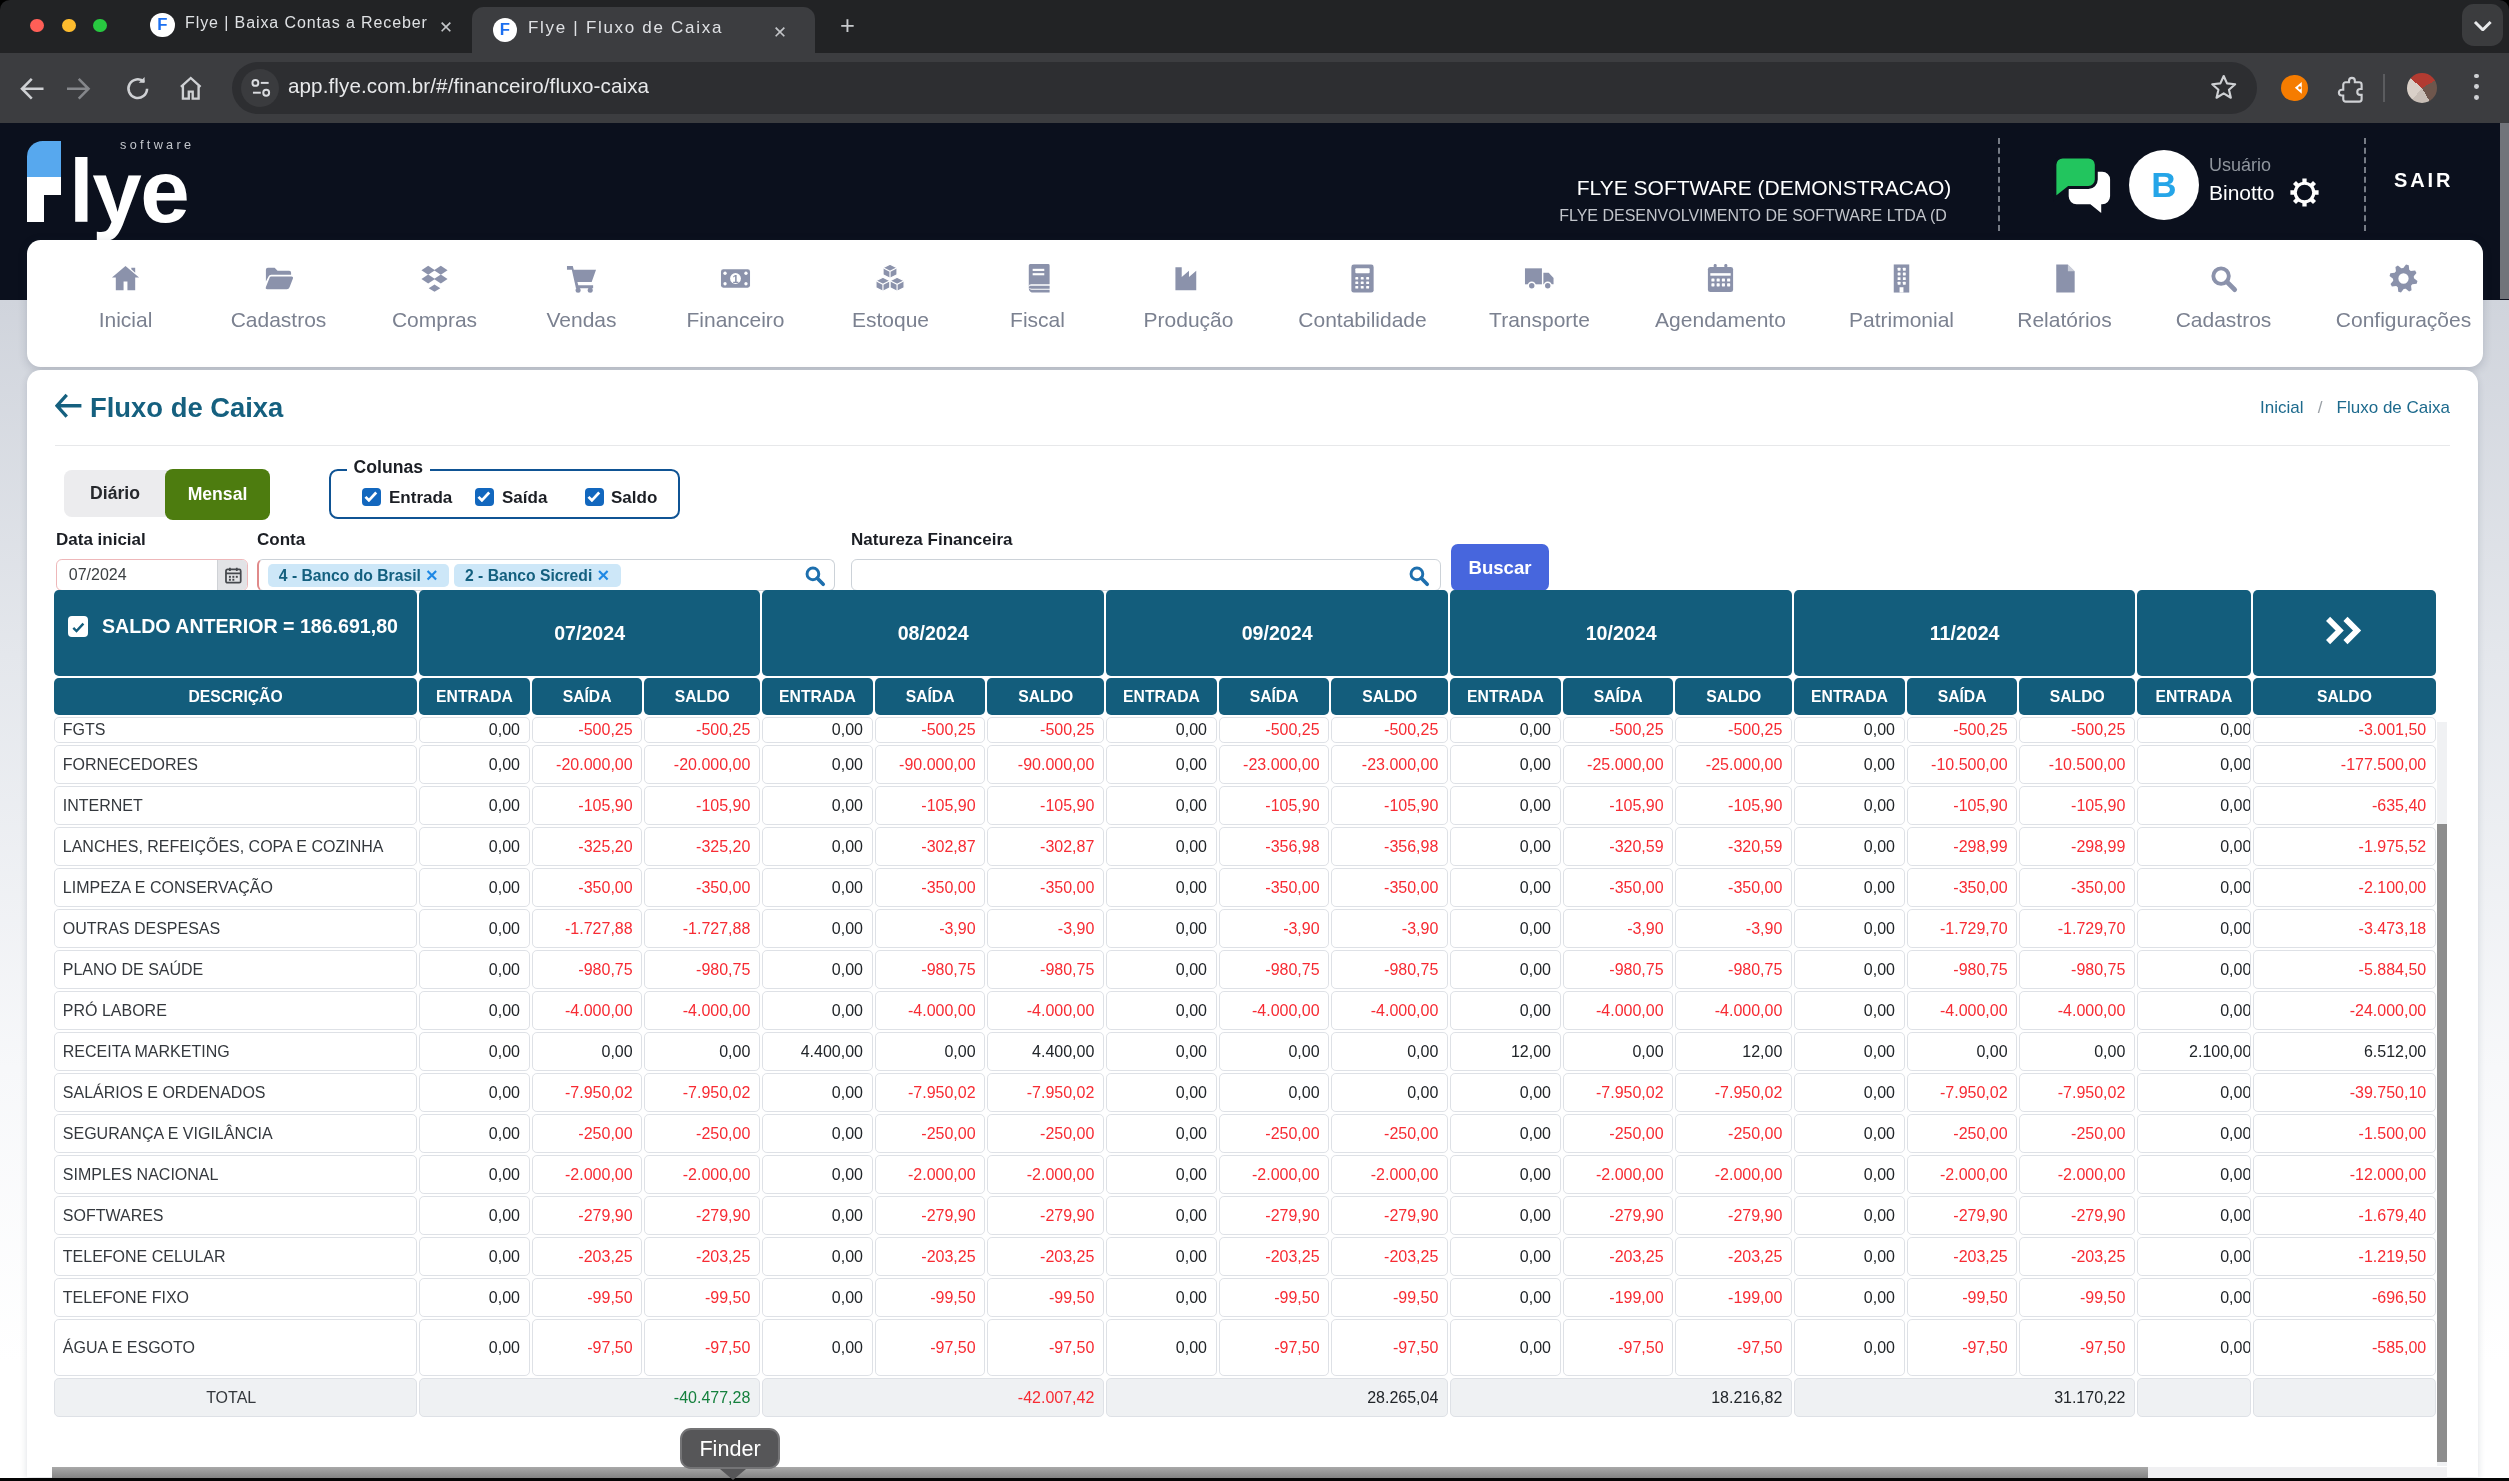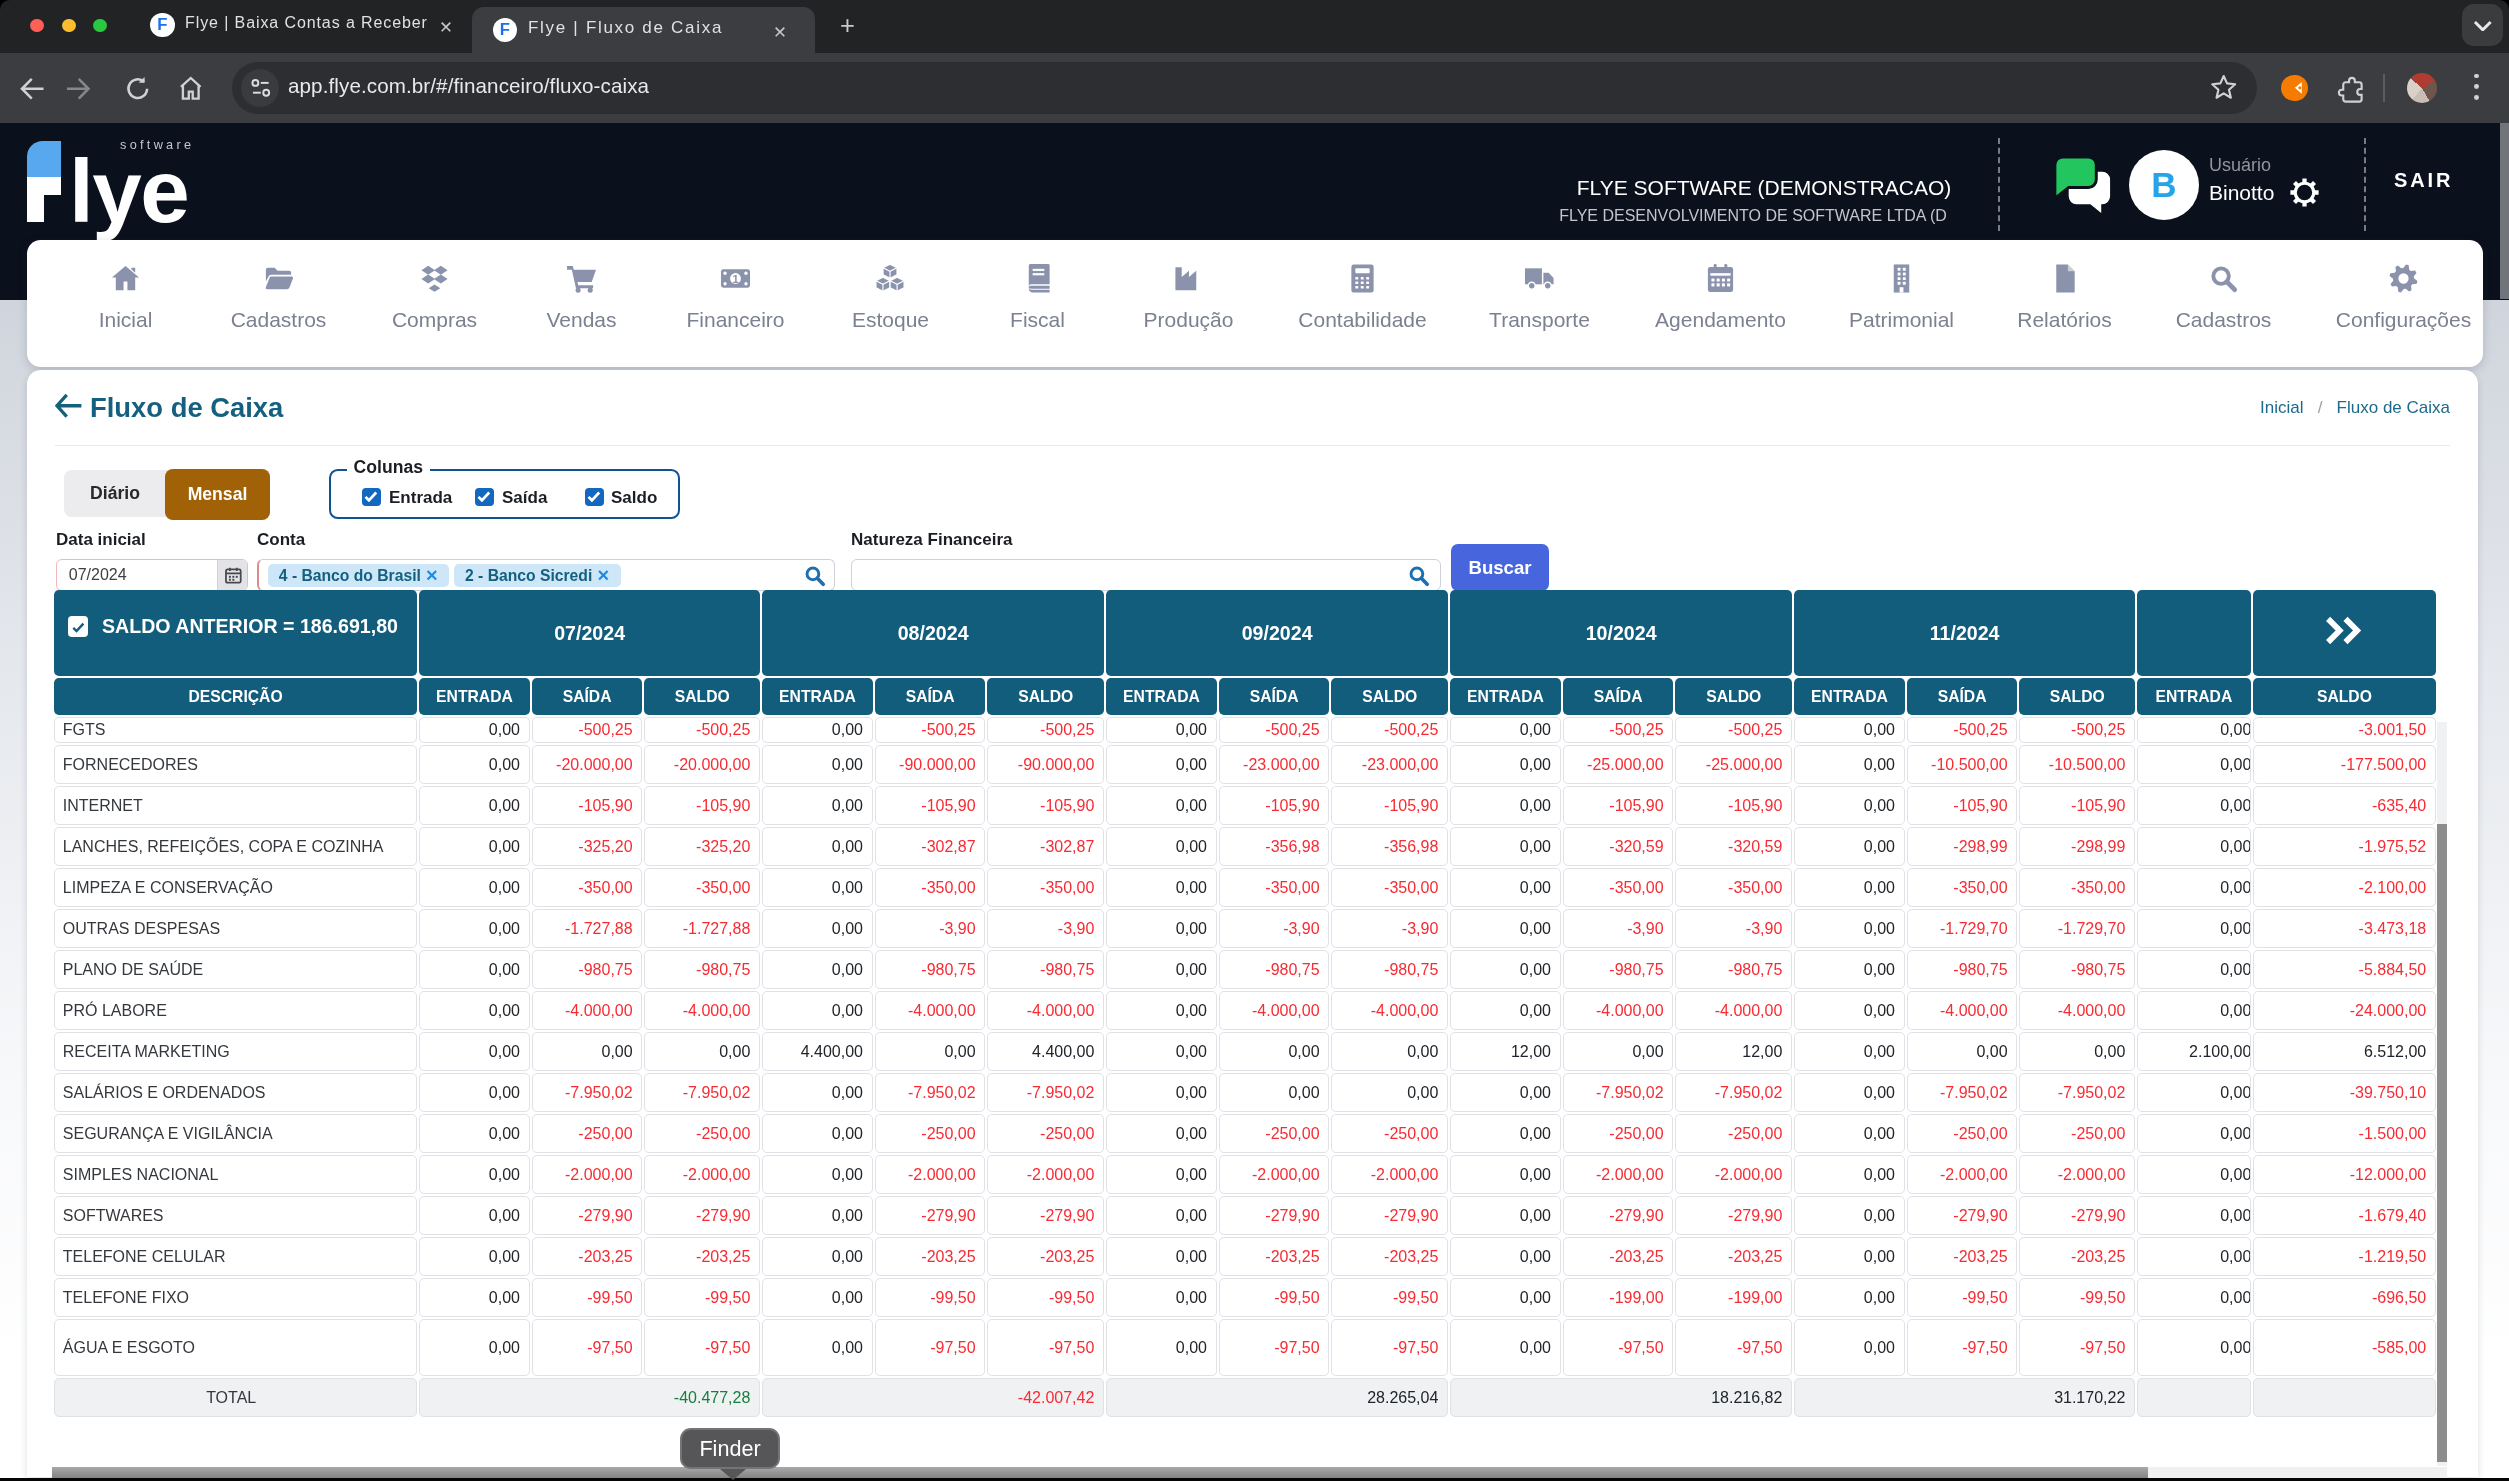"Mensal" #mensal { background: #a16207 -> #4d7c0f }
